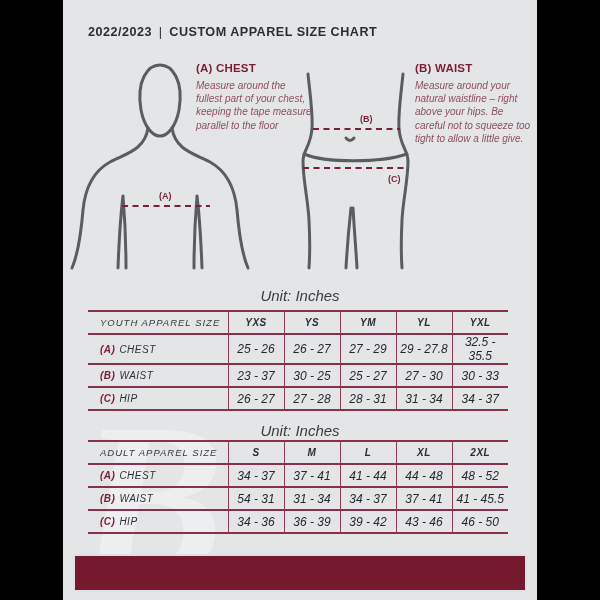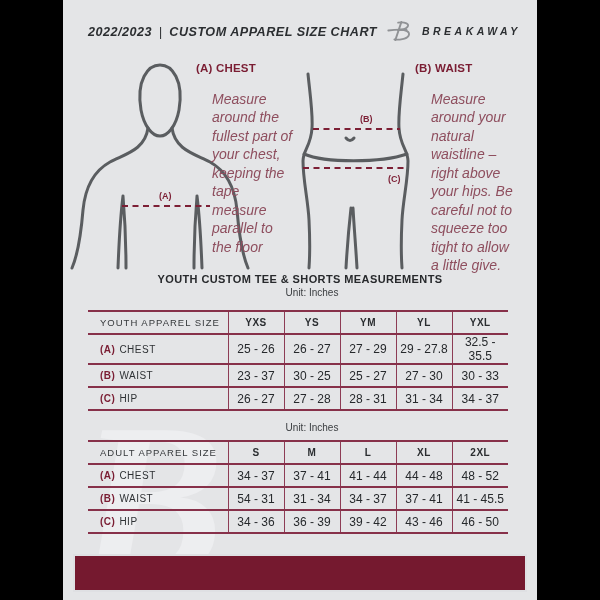"2022/2023 | CUSTOM APPAREL SIZE" .header { font-style: italic -> none }
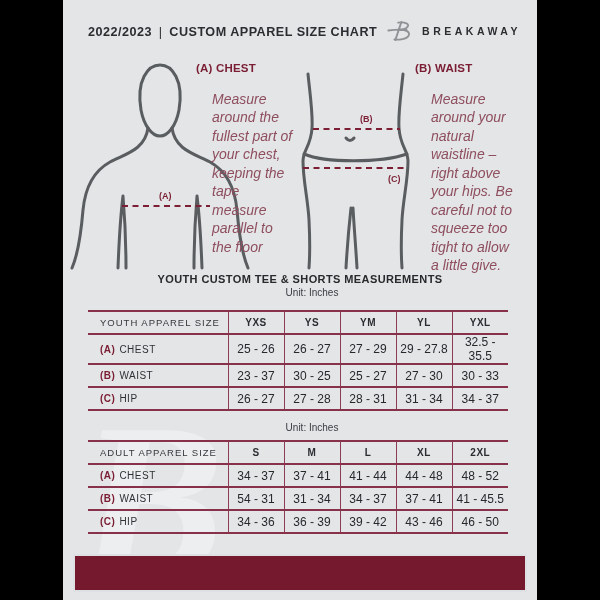"BREAKAWAY" div.brand { html: <div> <svg> <g> <path></path> <path></path> <path></path> <path></path> </g> </svg> <span>BREAKAWAY</span> </div> -> none }
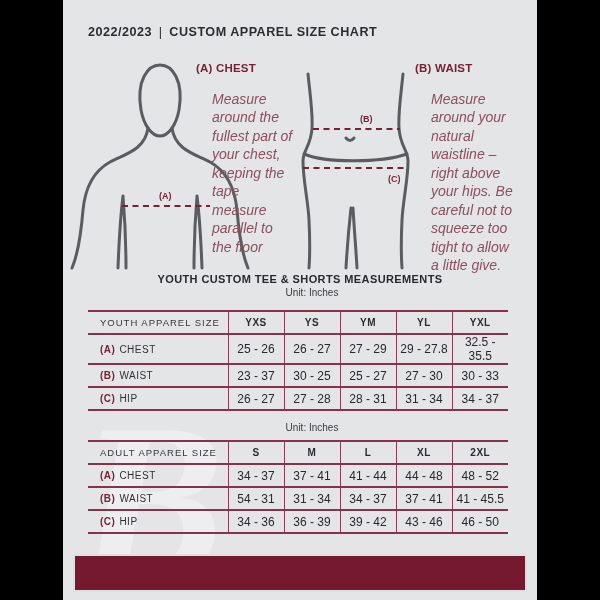"Measure around the fullest part" .instr p { font-size: 14px -> 10px; margin: 16px -> 0 }
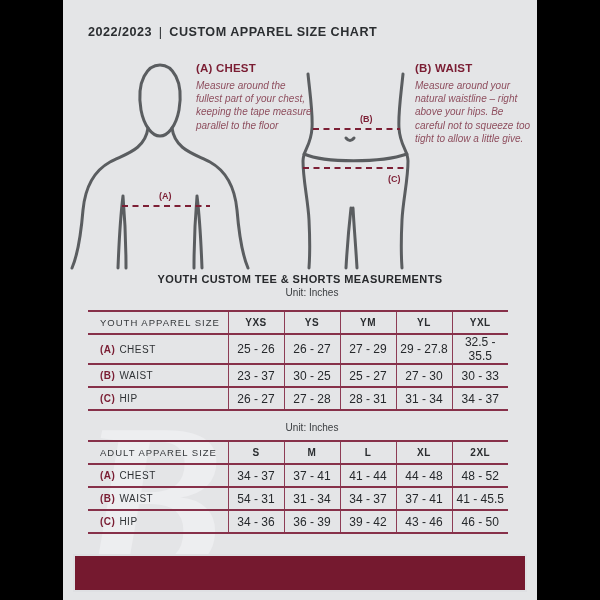"YOUTH CUSTOM TEE & SHORTS" div.section-title { html: <div>YOUTH CUSTOM TEE &amp; SHORTS MEASUREMENTS</div> -> none }
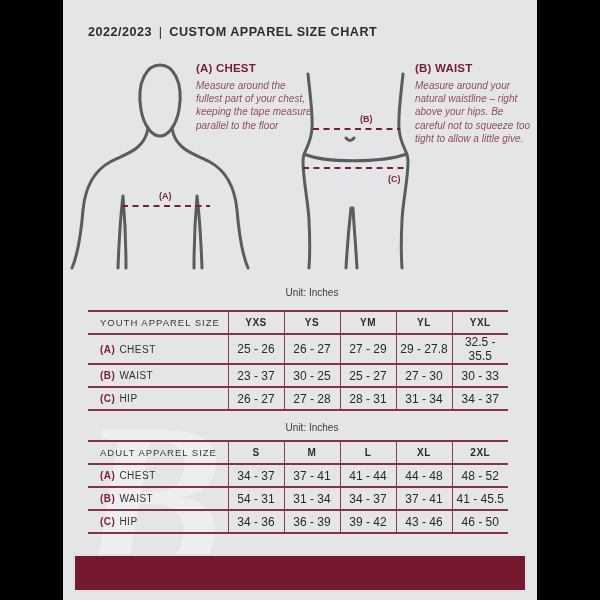"Unit: Inches" .unit { font-size: 10px -> 15px; font-style: none -> italic; margin-left: 12px -> none }
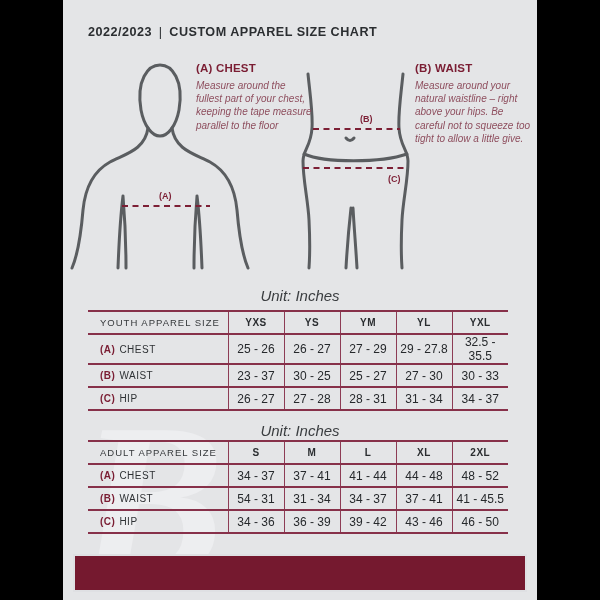"YOUTH APPAREL SIZE" th, td { font-style: none -> italic }
